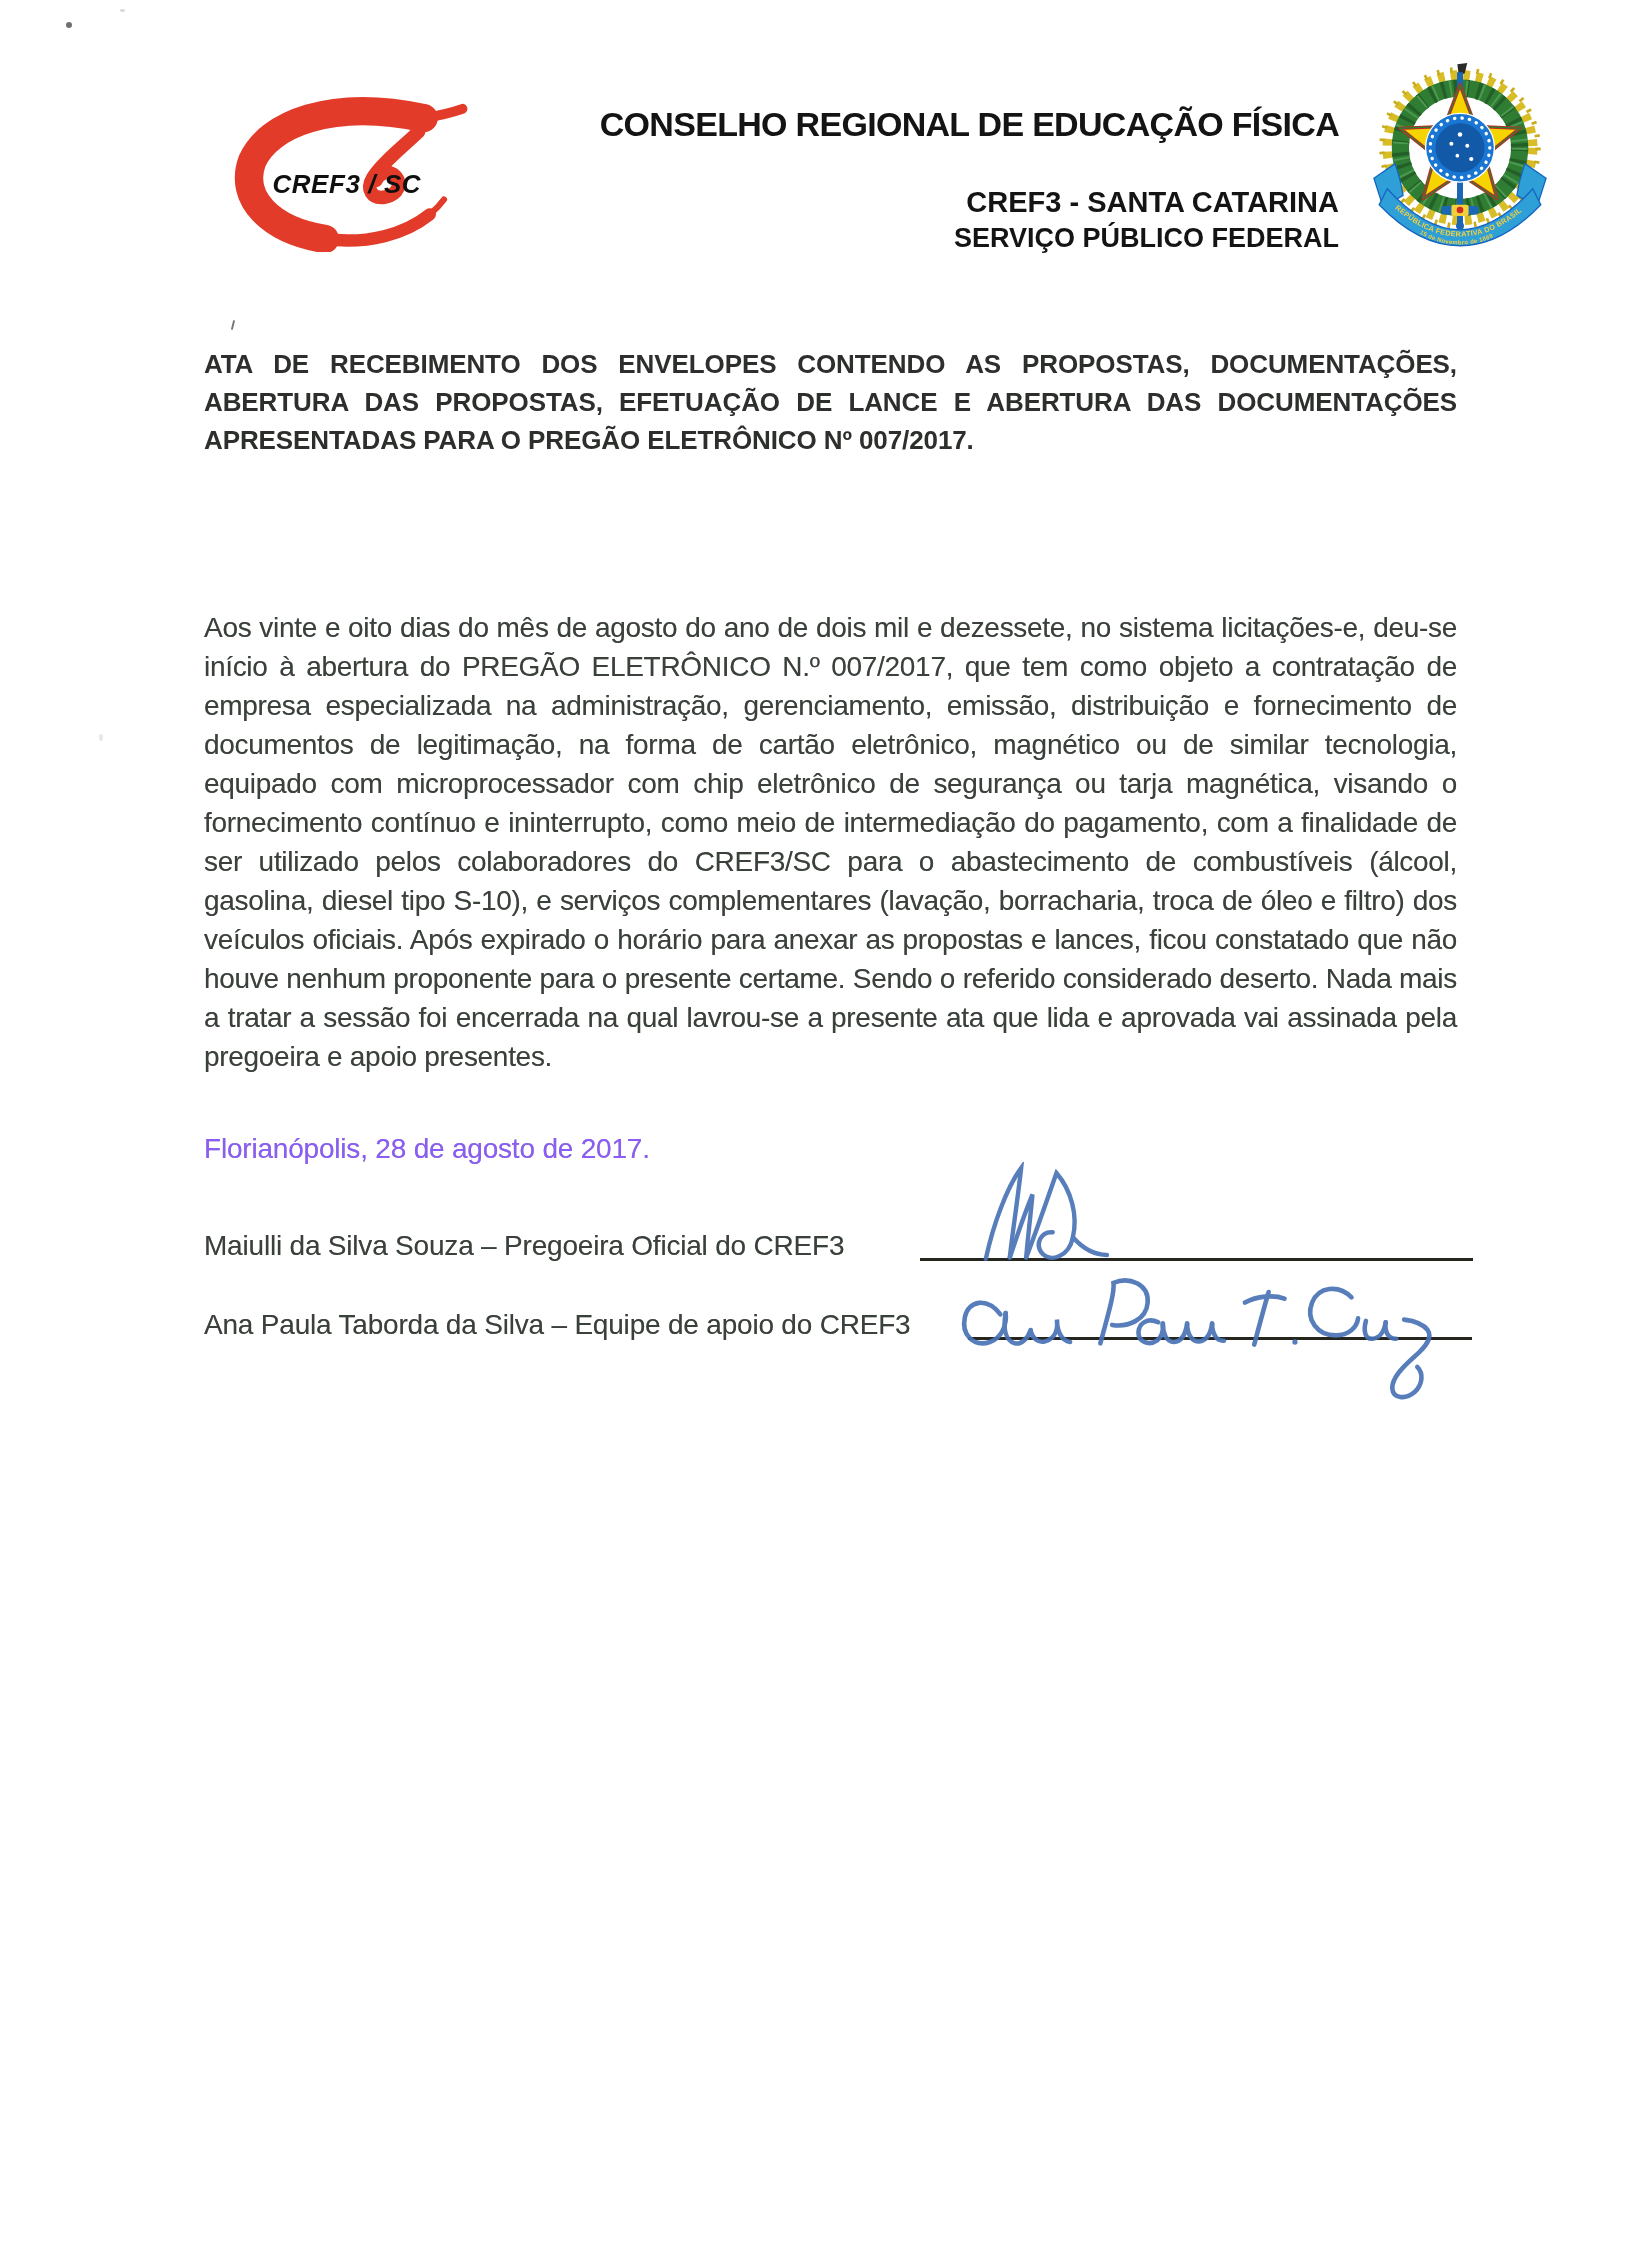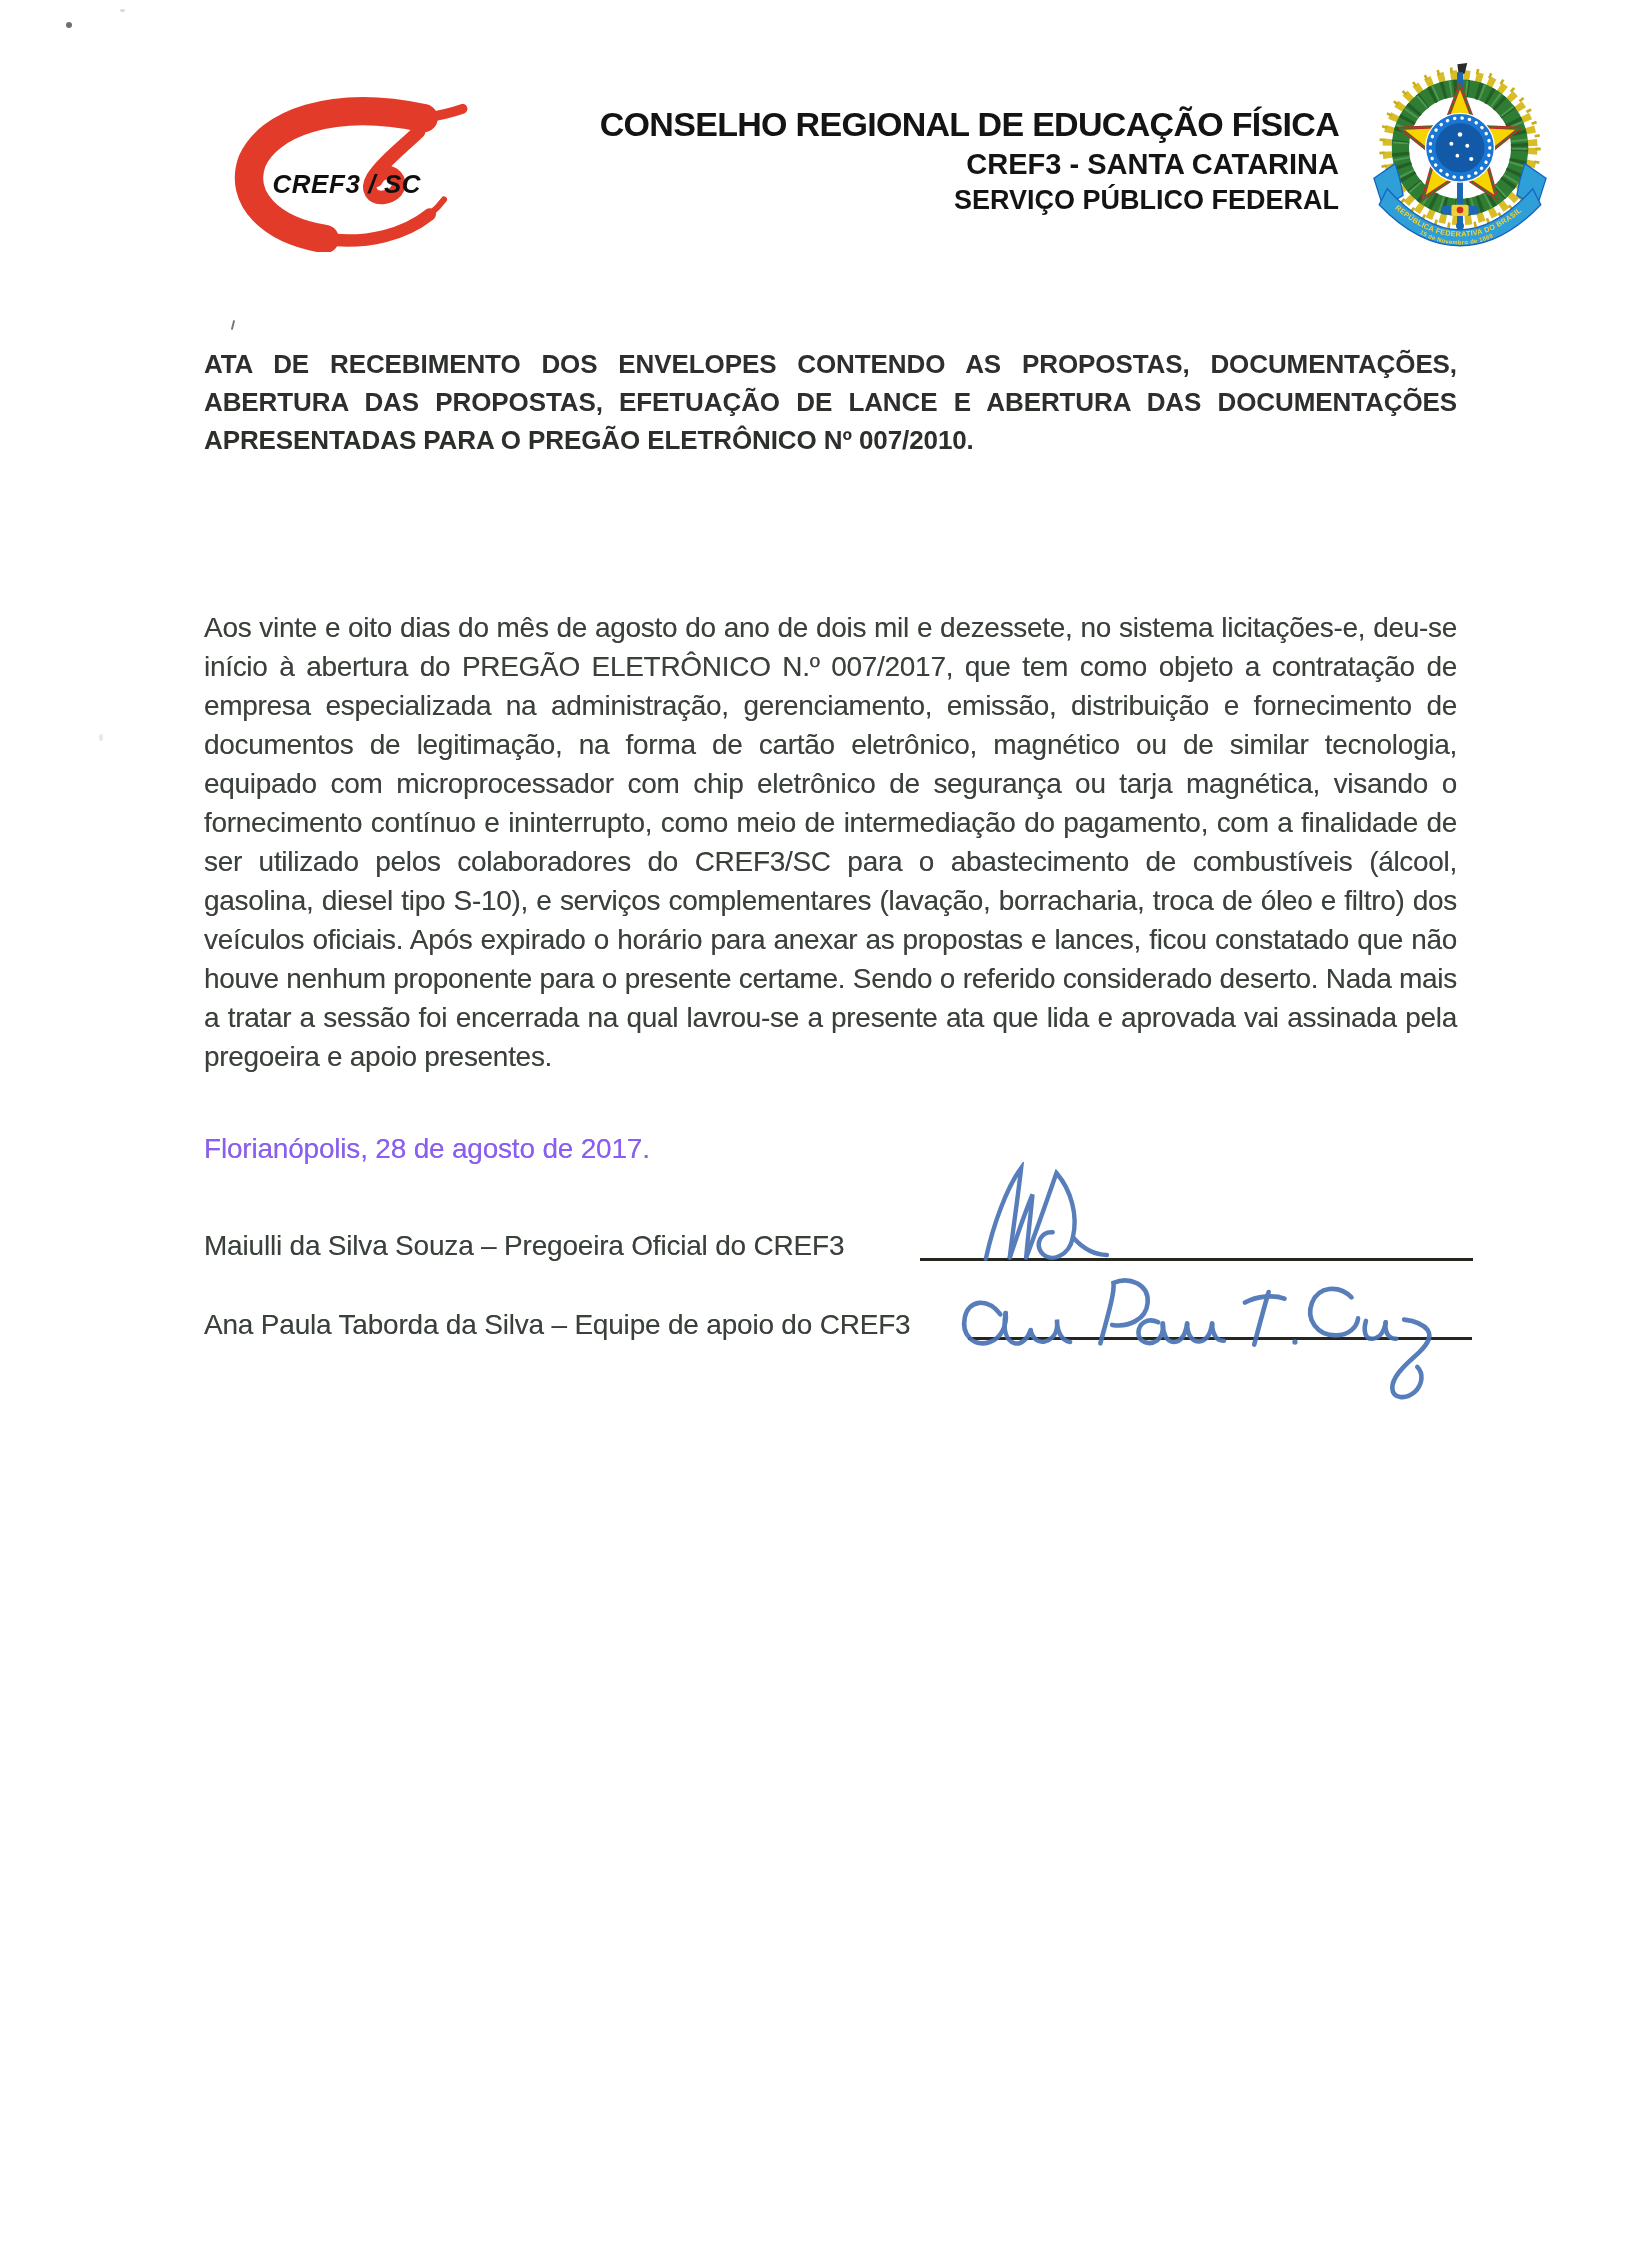"CREF3 - SANTA CATARINA" .org2 { margin-top: none -> 38px }
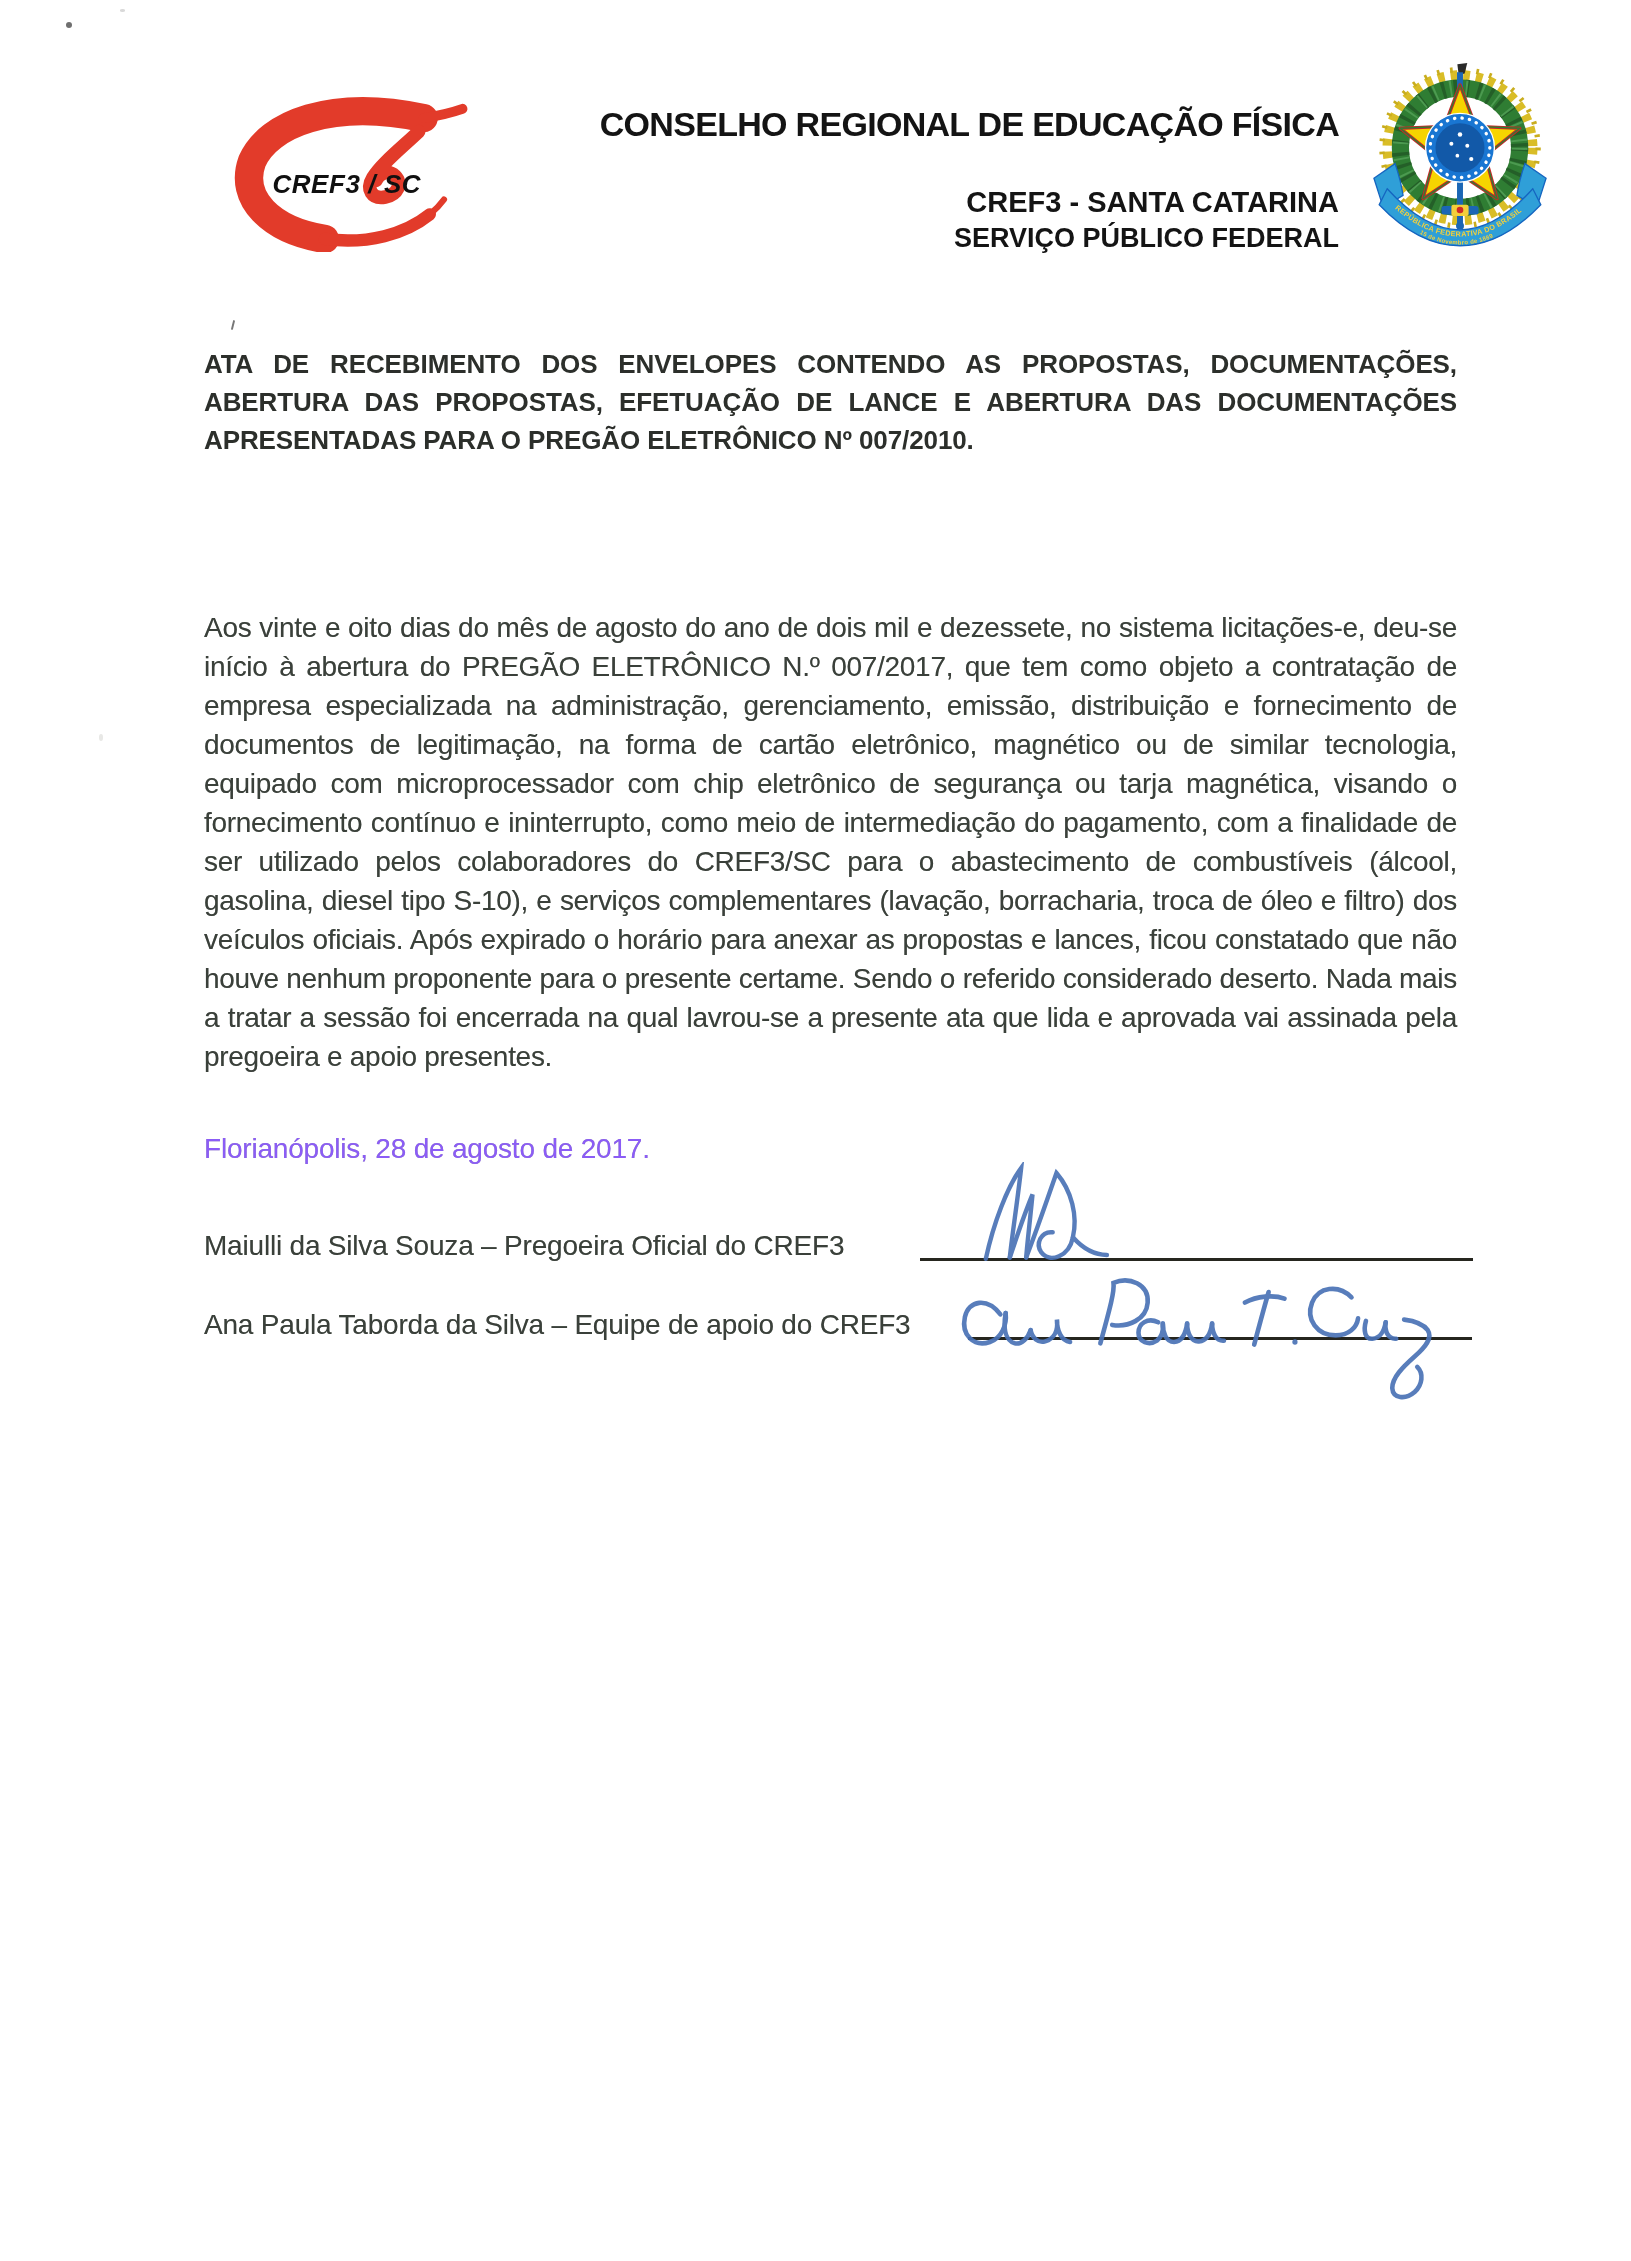"ATA DE RECEBIMENTO DOS ENVELOPES" p.doc-title { text: 007/2010 -> 007/2017 }
